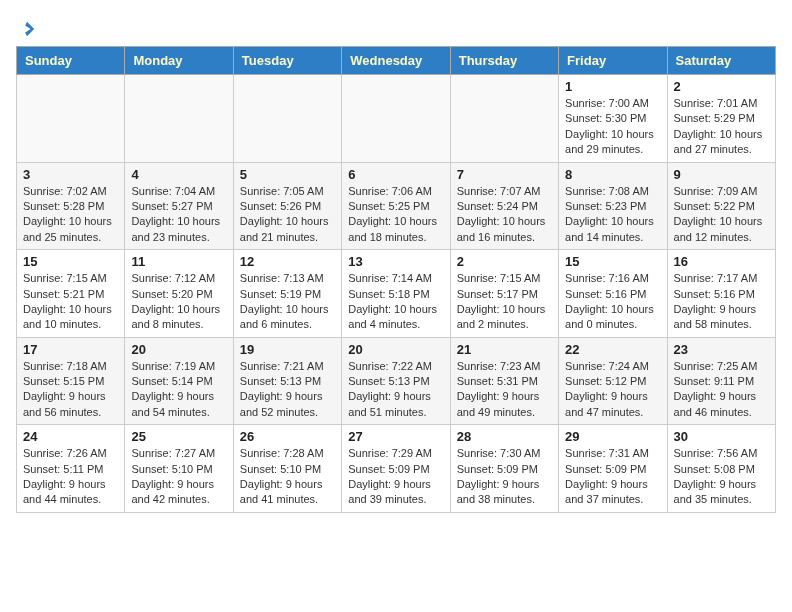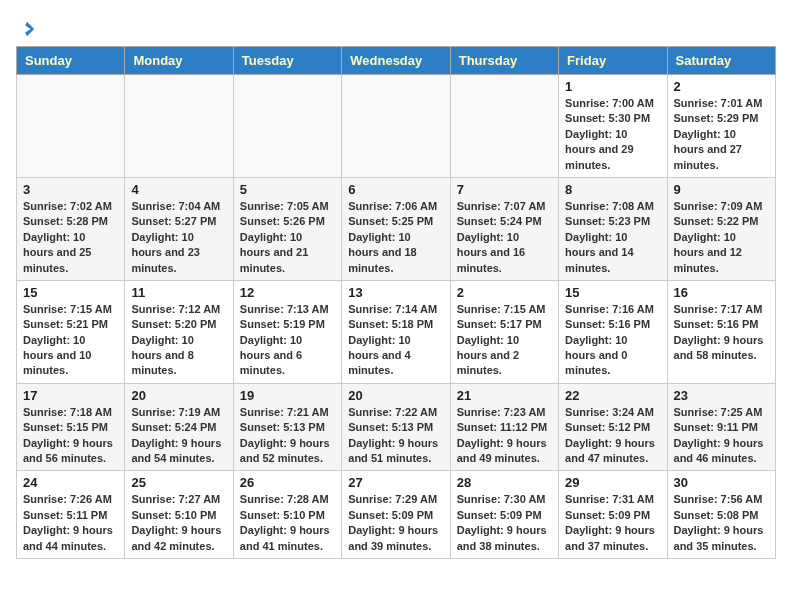"Sunrise: 7:00 AM Sunset: 5:30" .day-info { font-weight: bold -> none }
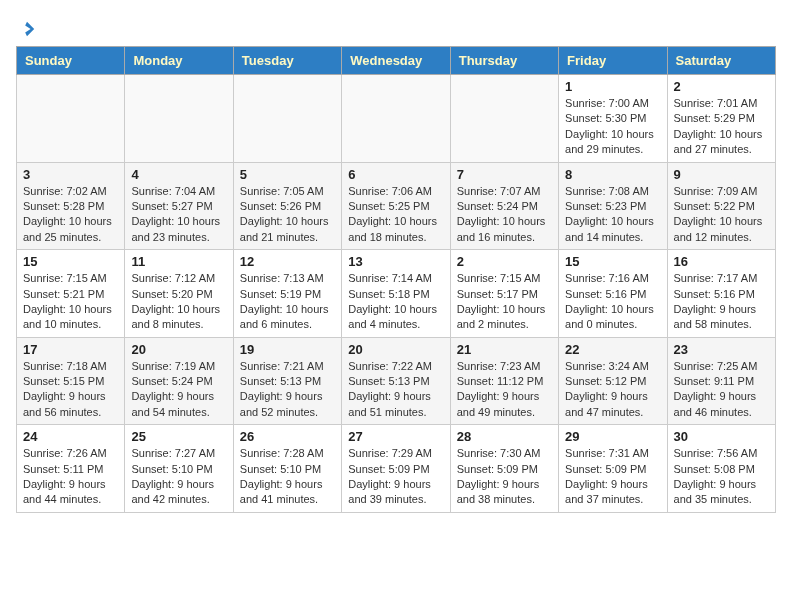"Sunrise: 7:19 AM Sunset: 5:24" div.day-info { text: 5:24 -> 5:14 }
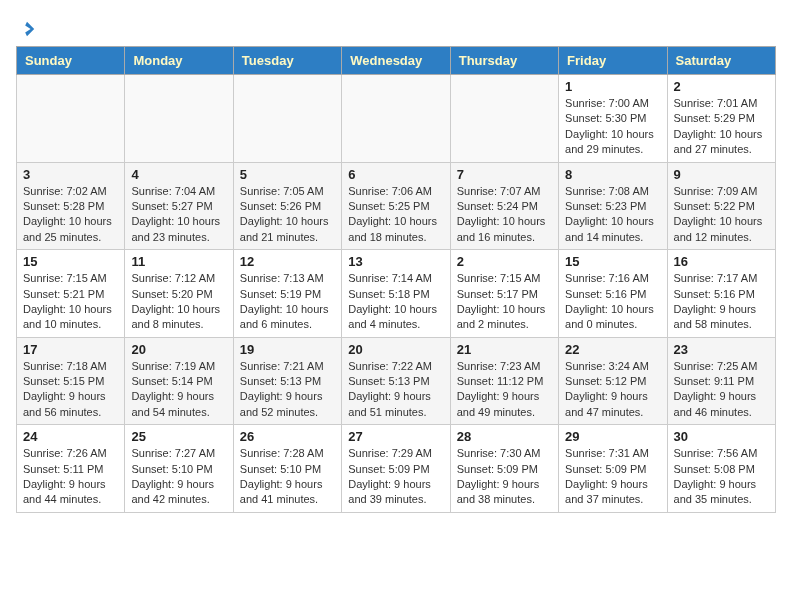"Sunrise: 7:23 AM Sunset: 11:12" div.day-info { text: 11:12 -> 5:31 }
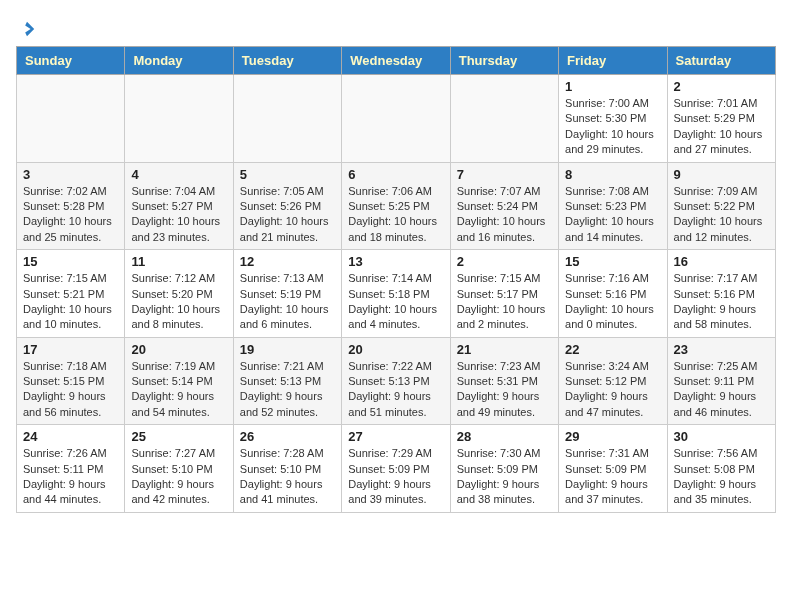"Sunrise: 3:24 AM Sunset: 5:12" div.day-info { text: 3:24 -> 7:24 }
